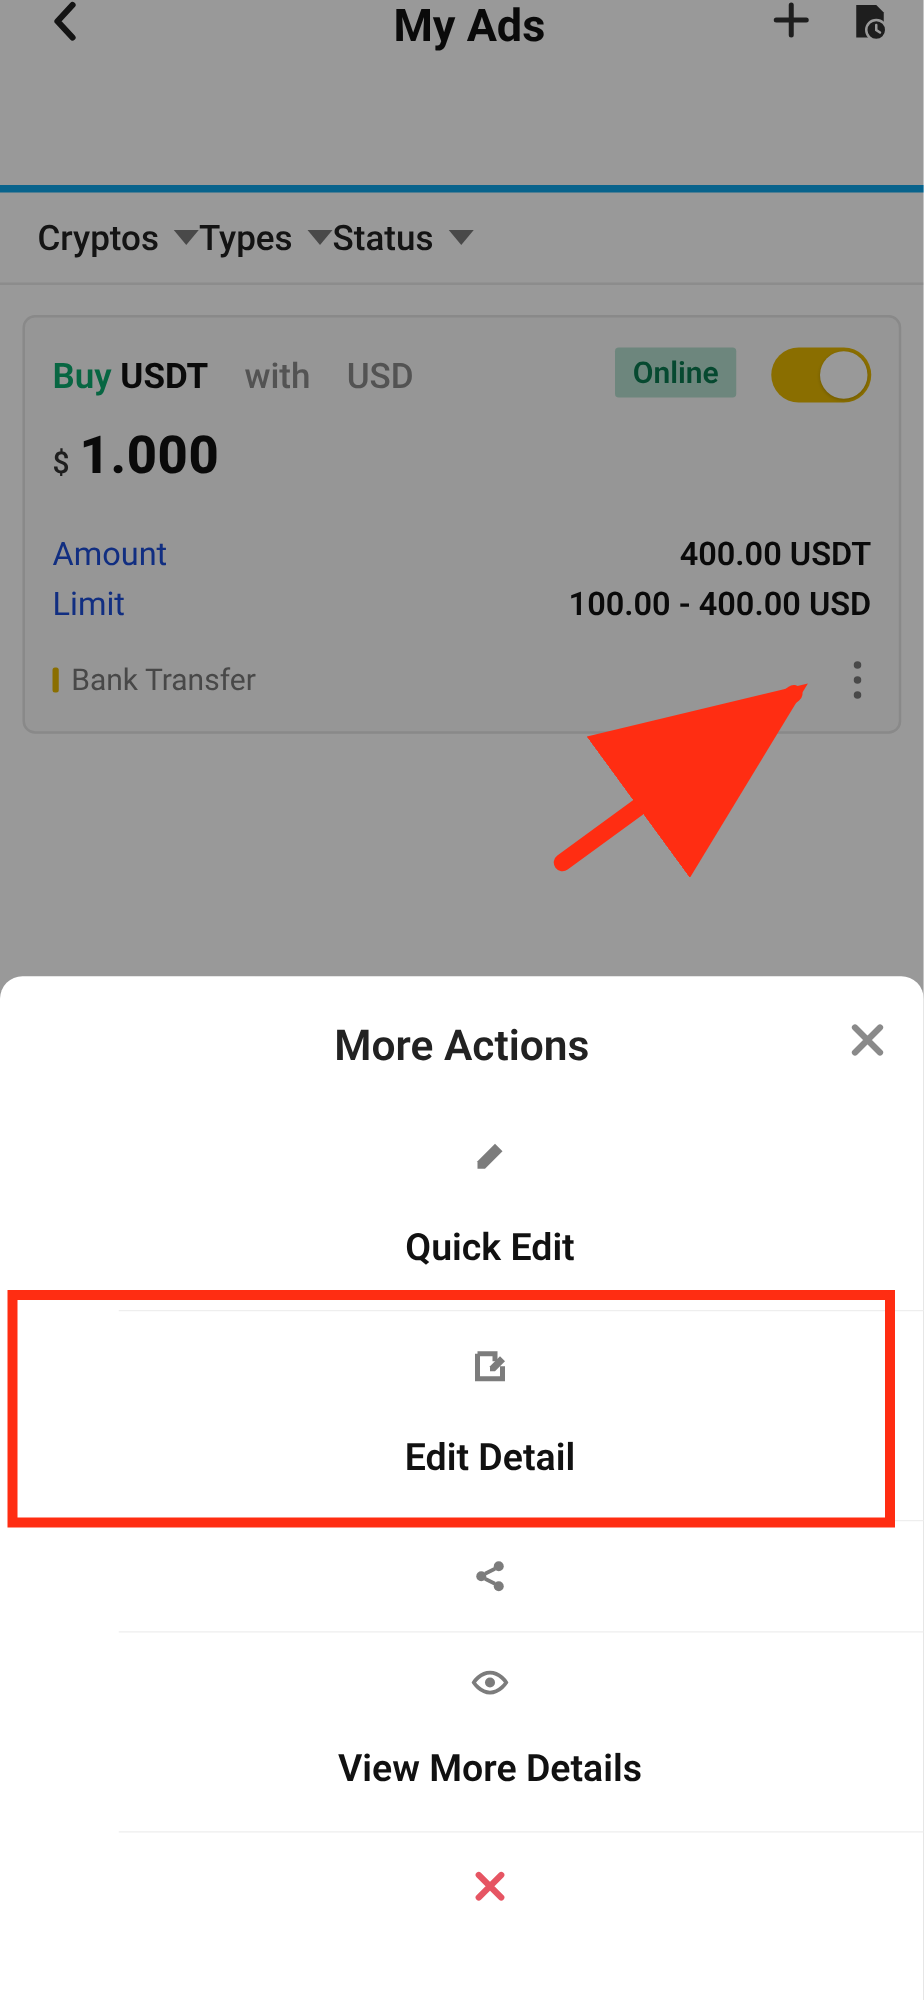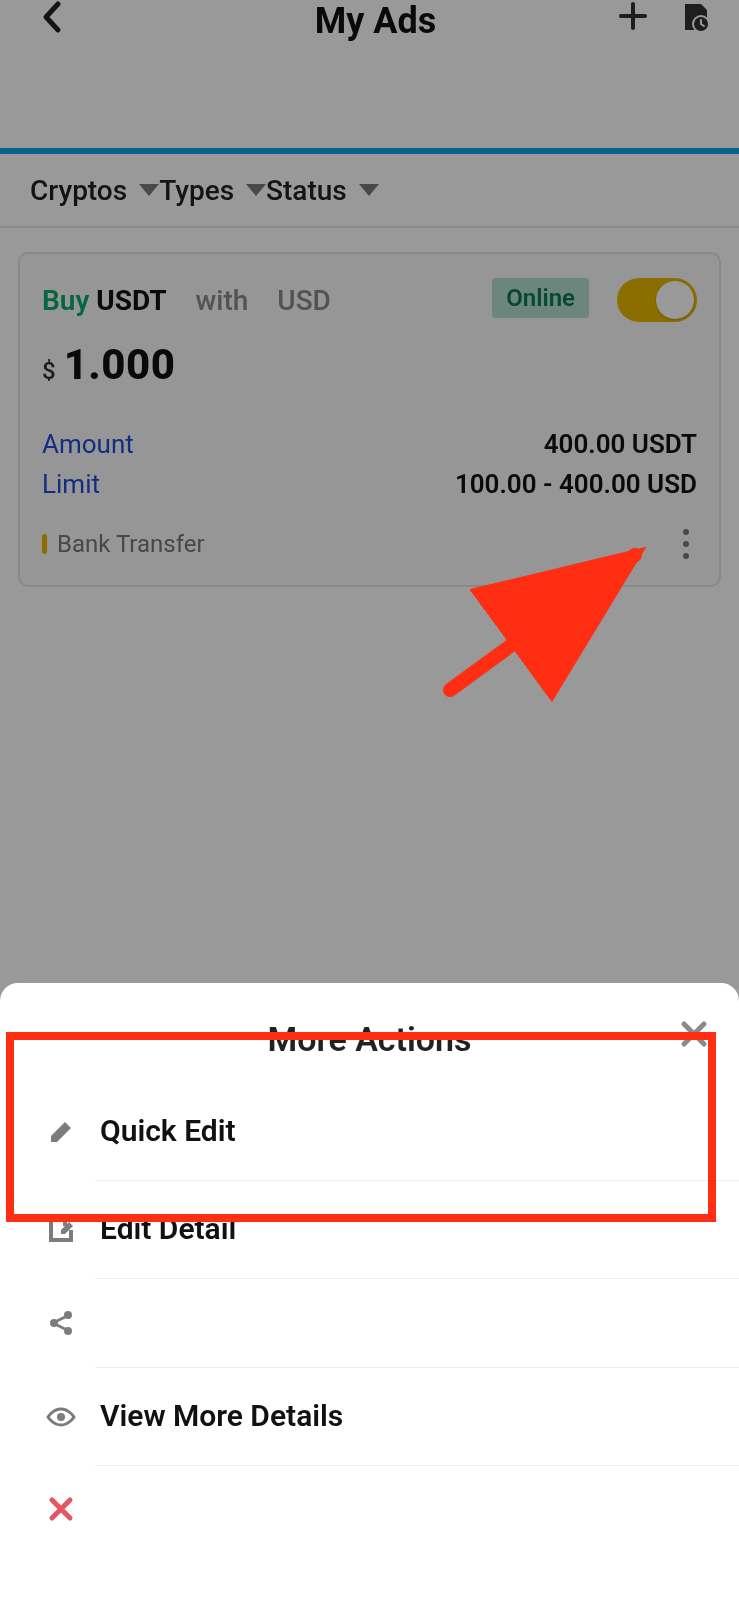"Quick Edit" .menu-item { flex-direction: none -> column; gap: 23px -> 42px }
